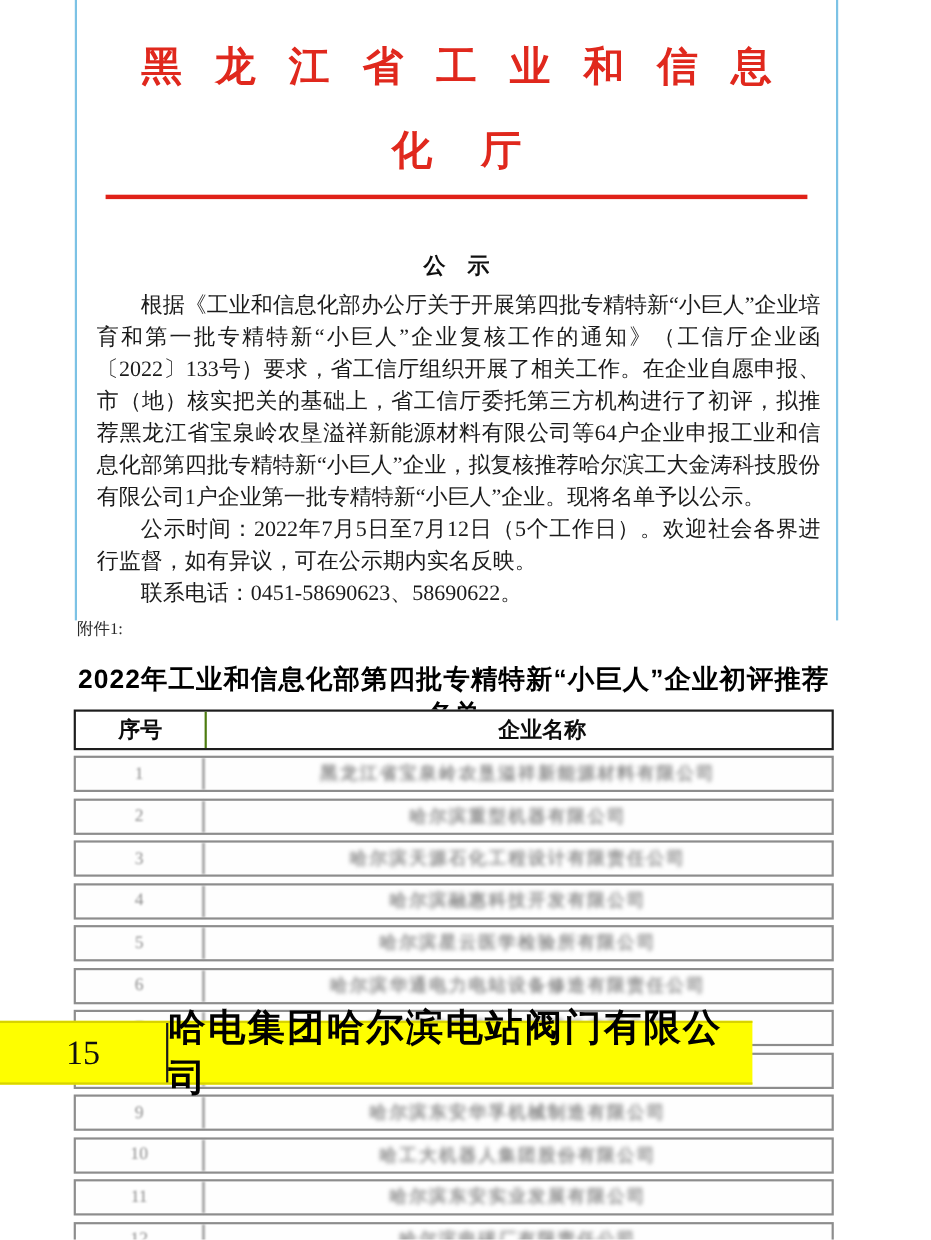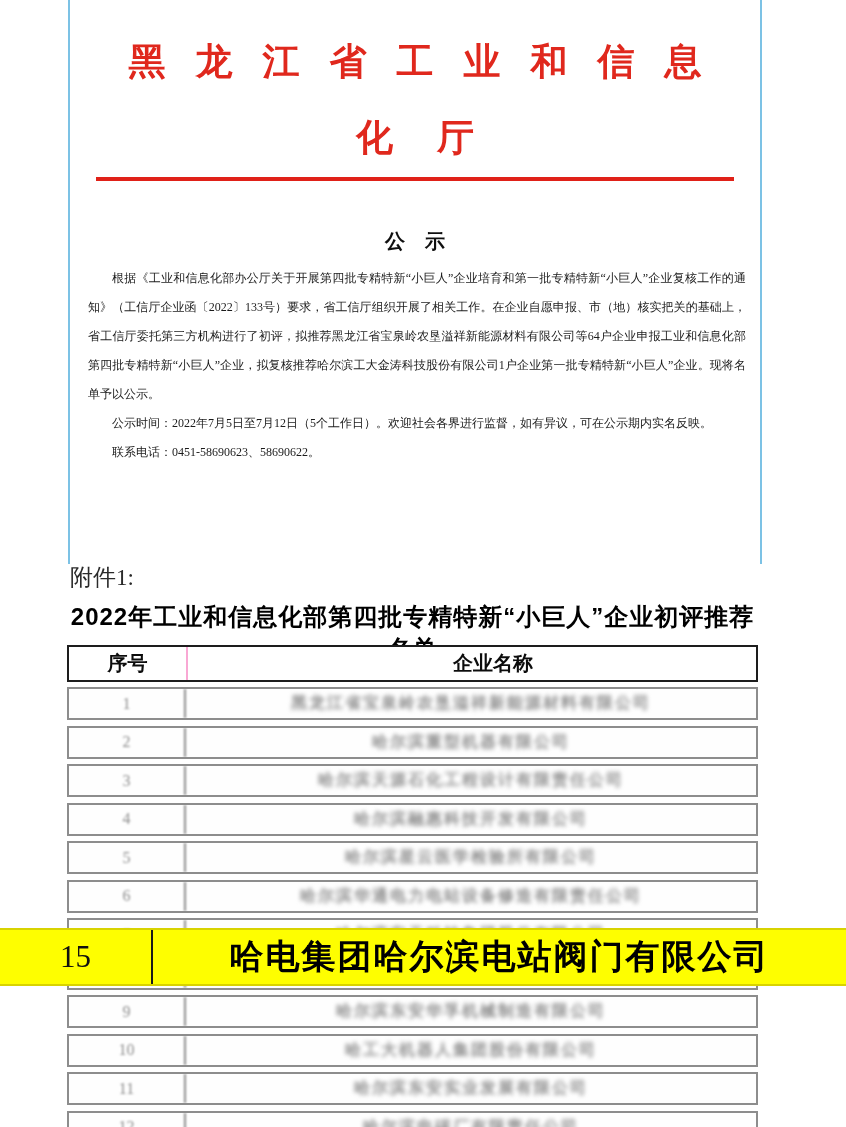"根据《工业和信息化部办公厅关于开展第四批专精特新“小巨人”企业培育和第一批专精特" .body-text { font-size: 12px -> 20px }
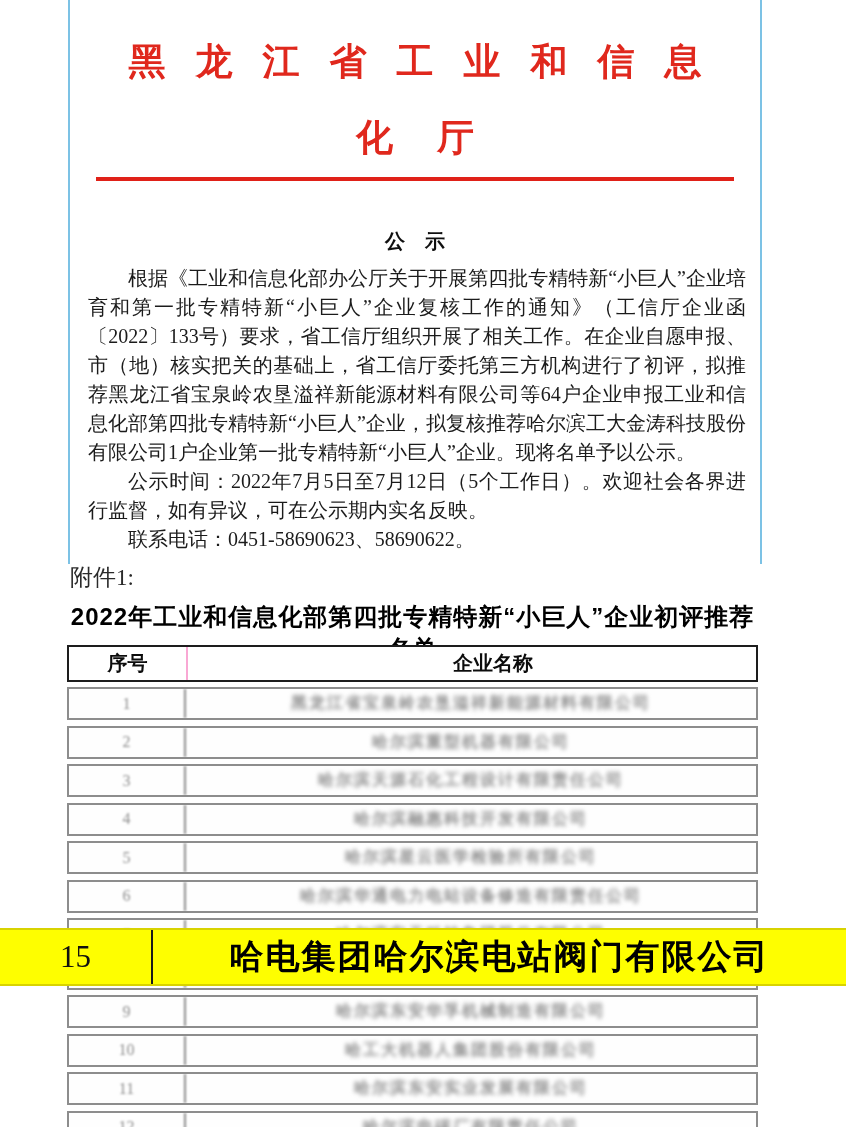"附件1:" .attachment { font-size: 23px -> 15px }
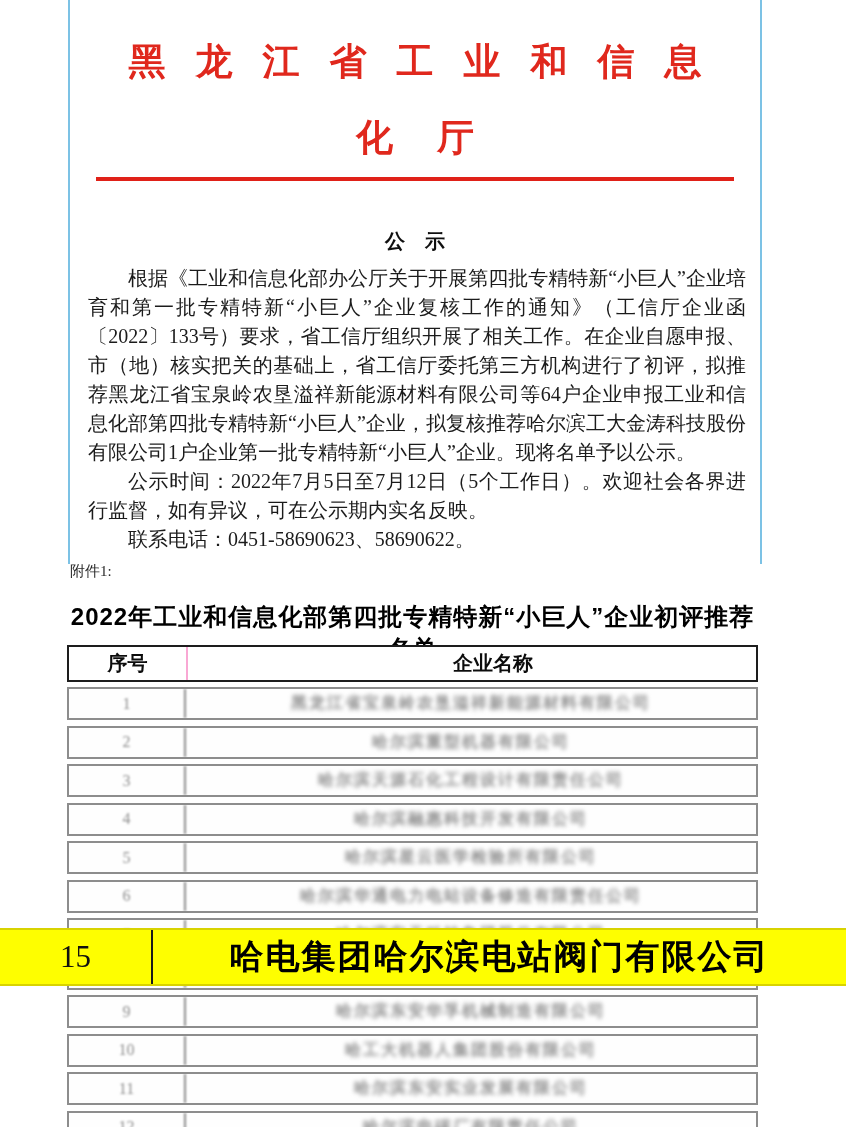"序号" .th-no { border-right: 2px solid #f9a8d4 -> 2px solid #4d7c0f }
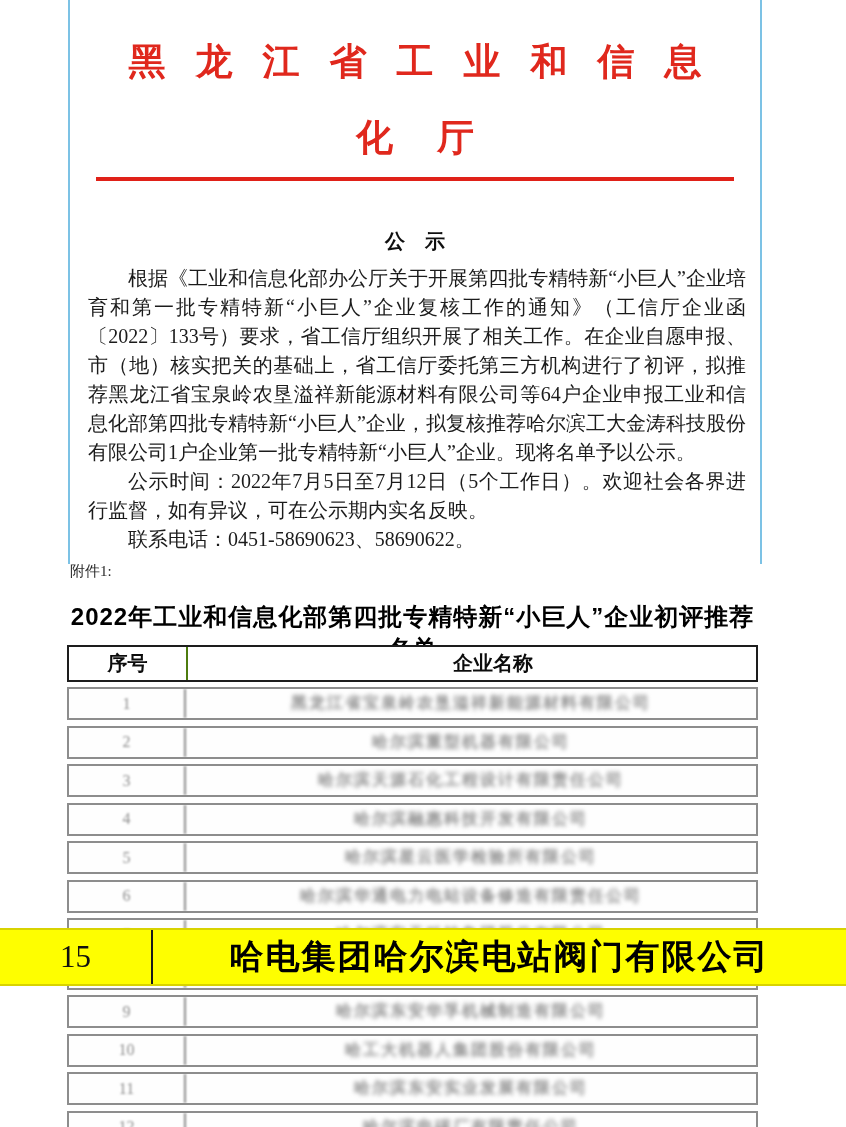"15" .highlight { width: 846px -> 684px }
